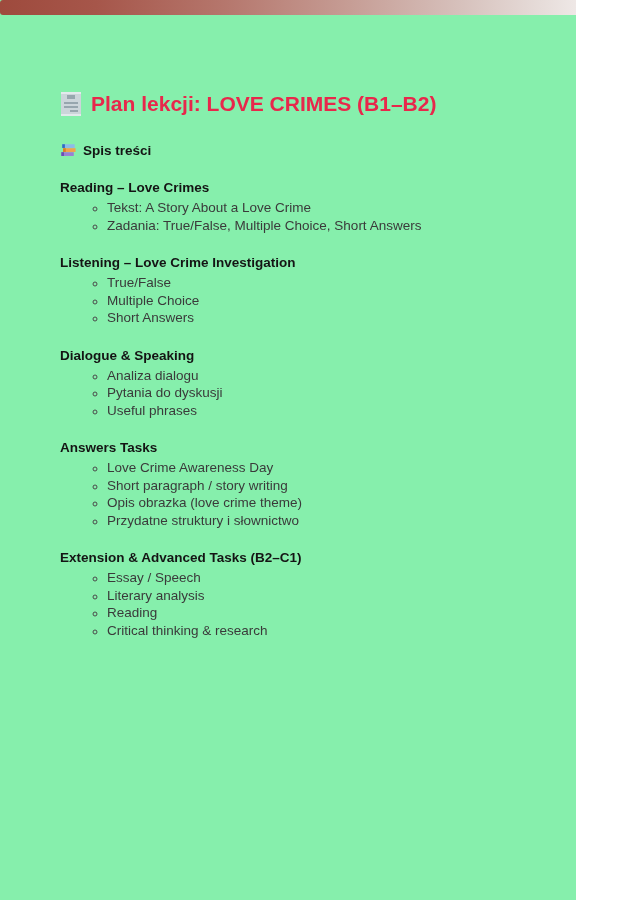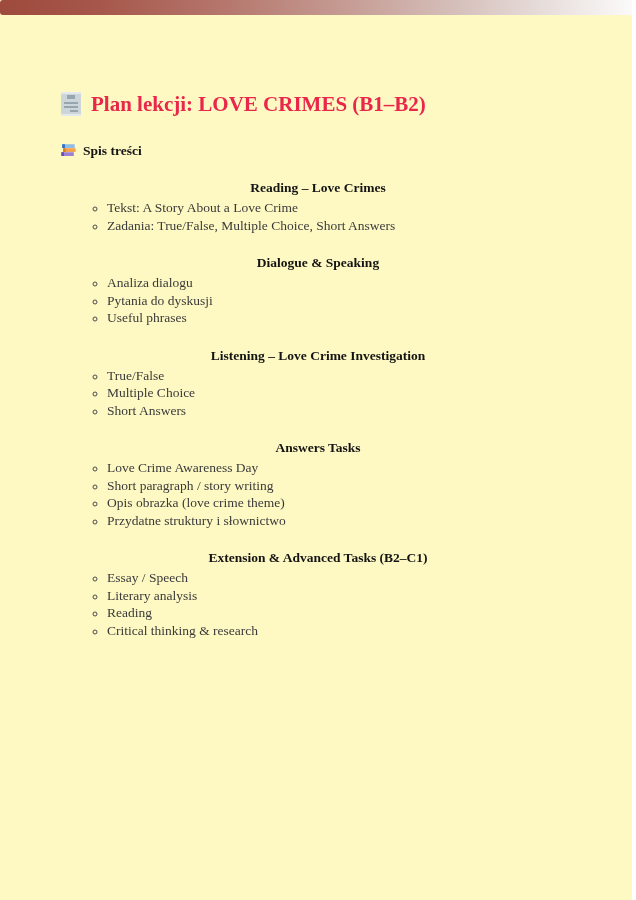"Plan lekcji: LOVE CRIMES (B1–B2)" .page { background: #fef9c3 -> #86efac; font-family: Liberation Serif, serif -> none; width: 632px -> 576px }
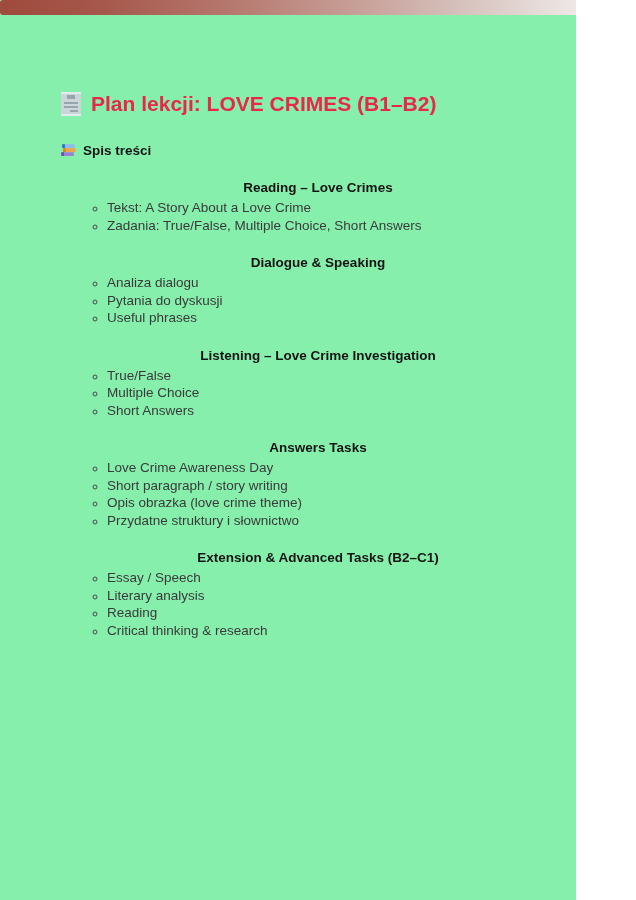"Reading – Love Crimes" h3.section-title { text-align: center -> none }
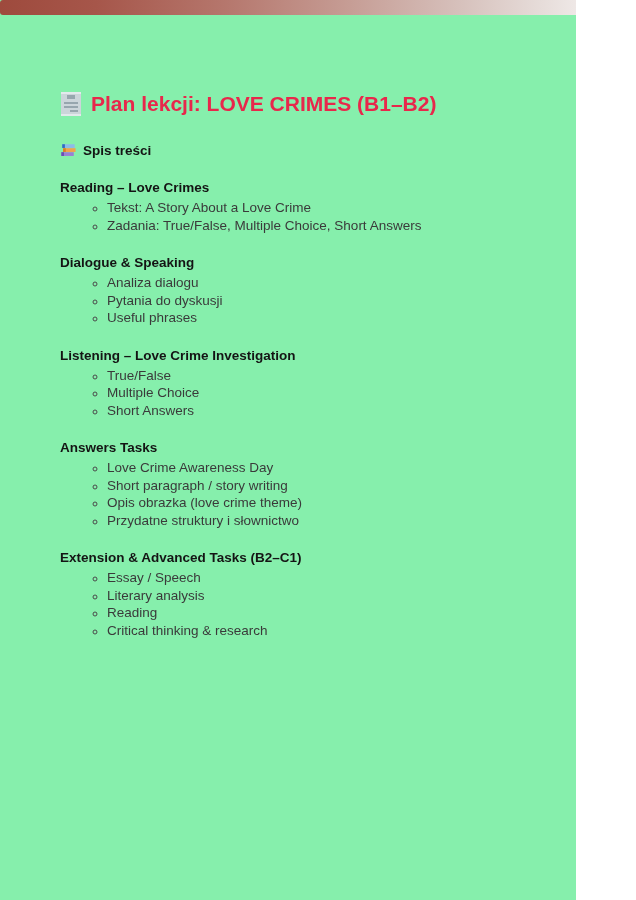"Dialogue & Speaking" section { order: before "Listening – Love Crime Investigation" -> after "Listening – Love Crime Investigation" }
